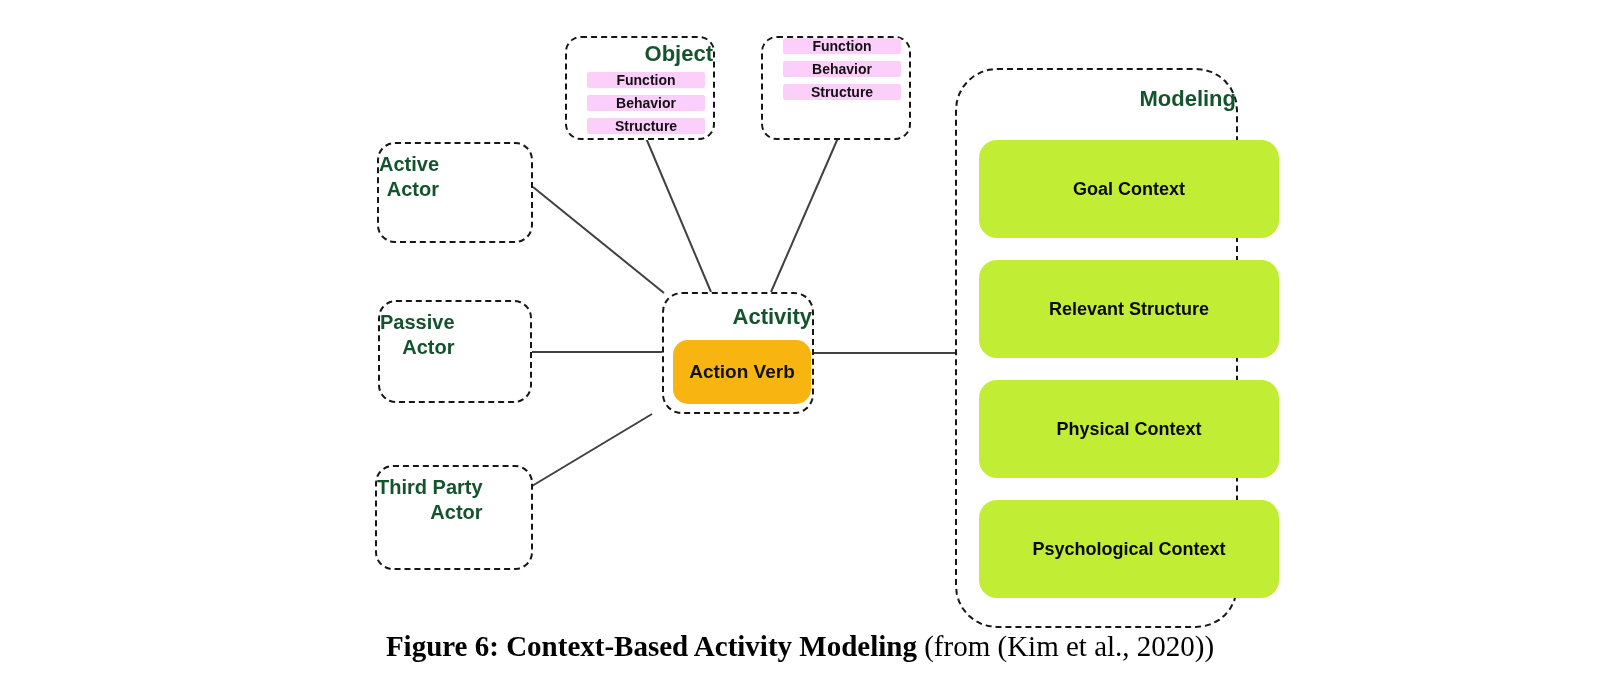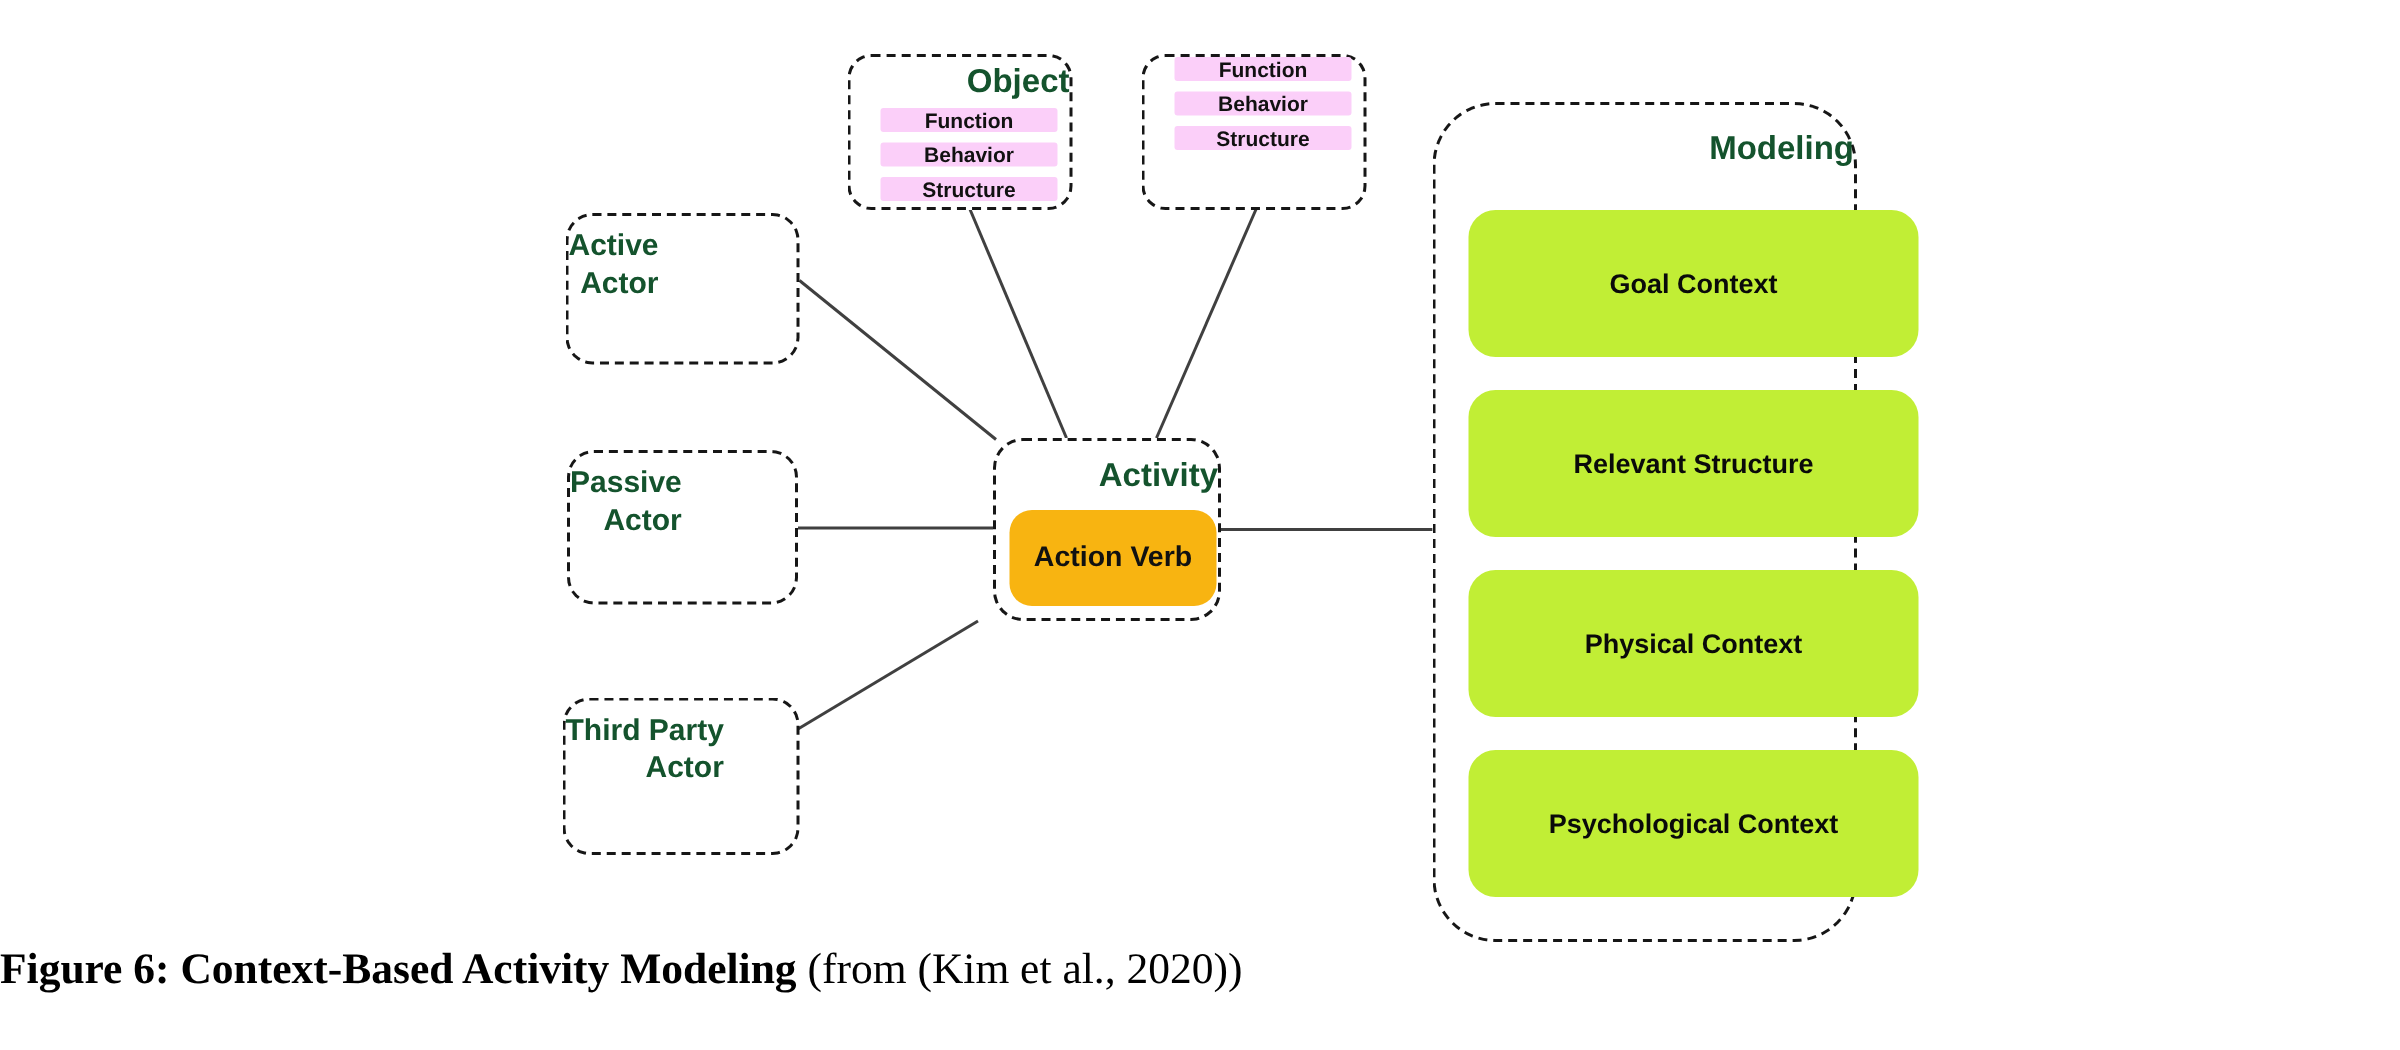"Figure 6: Context-Based Activity" .caption { text-align: left -> center }
